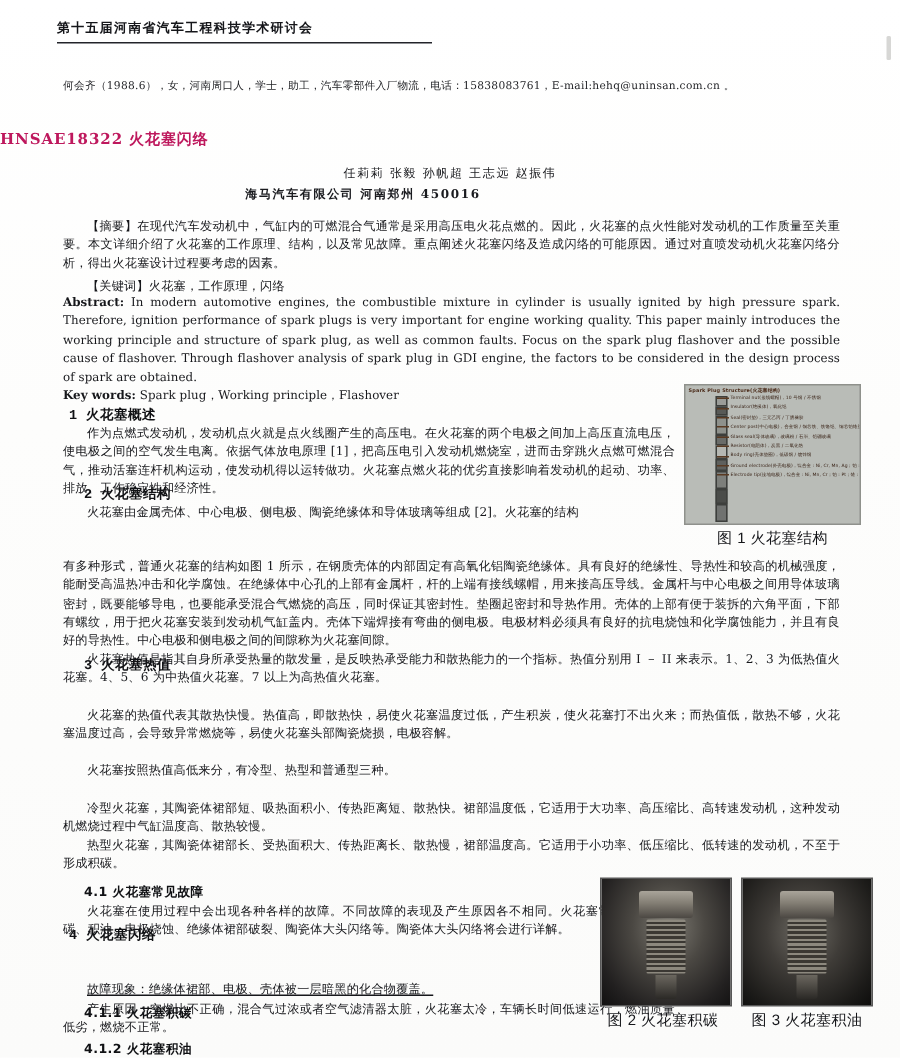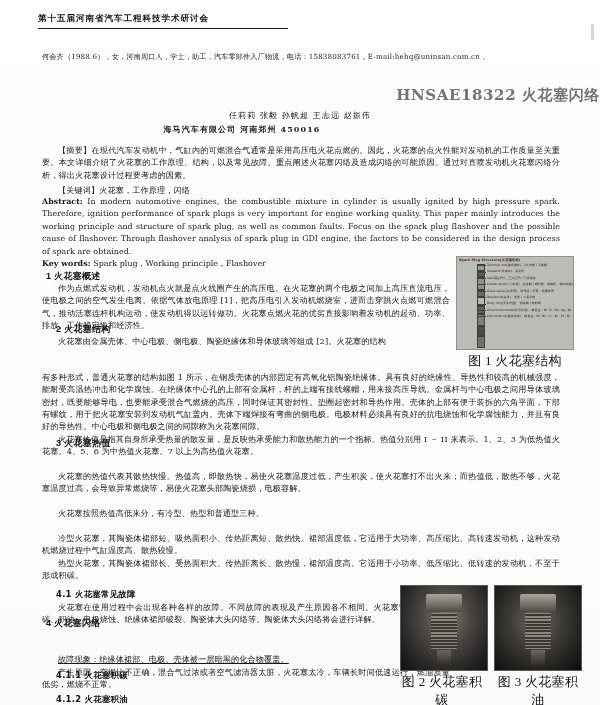"HNSAE18322 火花塞闪络" .doc-title { color: #737373 -> #be185d; font-size: 15px -> 10px; text-align: right -> left }
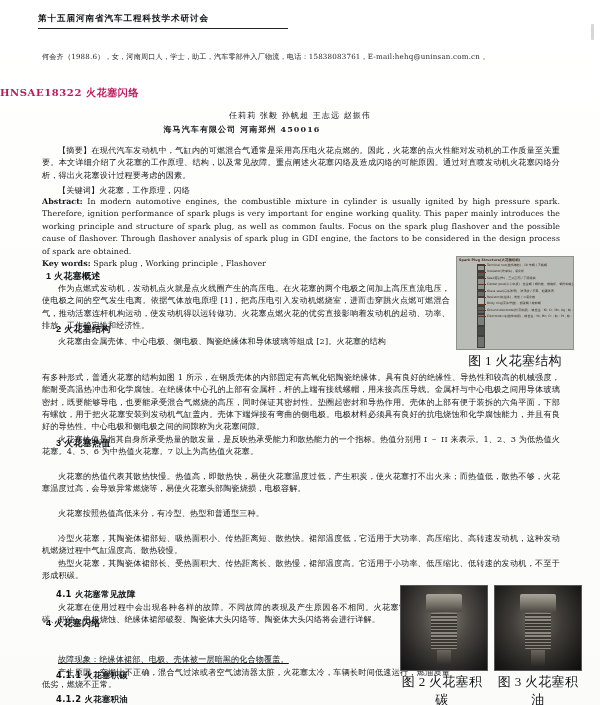"1 火花塞概述" .h-sec { font-family: Liberation Sans, sans-serif -> Liberation Mono, monospace }
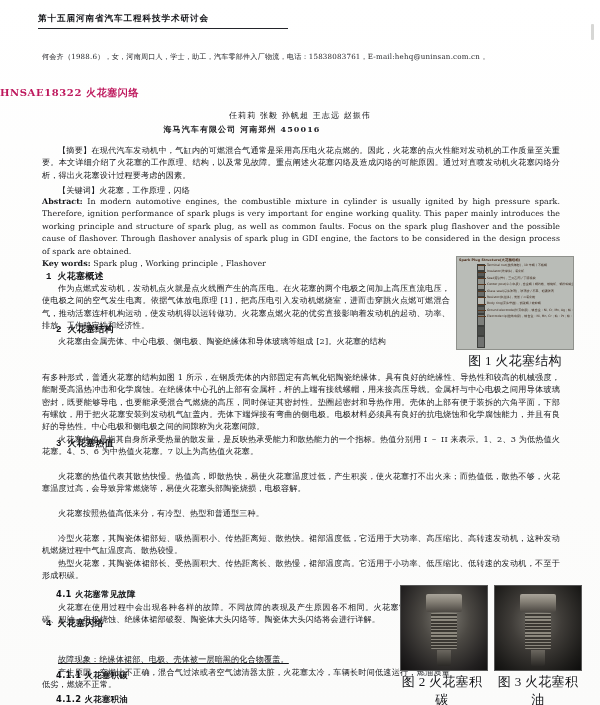"图 1 火花塞结构" .fig-cap { font-family: Liberation Serif, serif -> Liberation Sans, sans-serif; font-size: 13px -> 10px }
